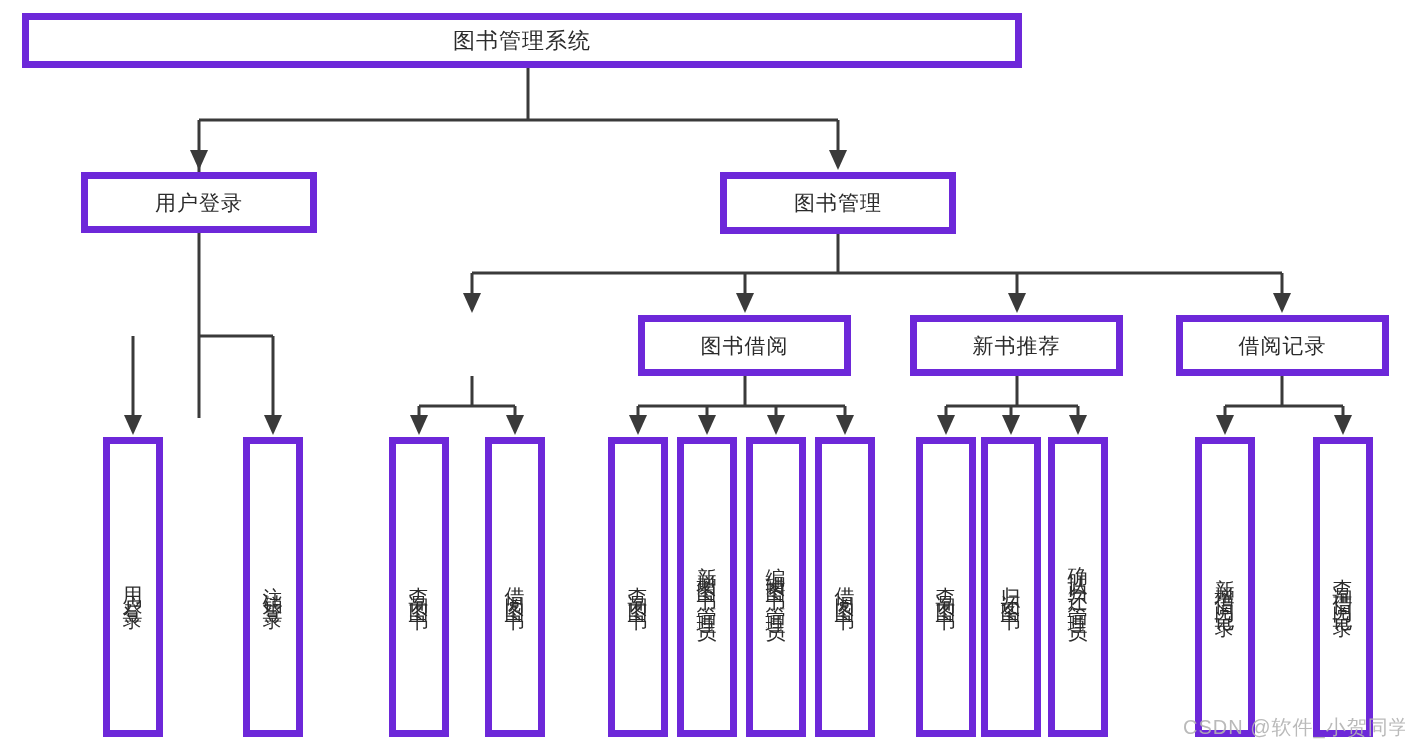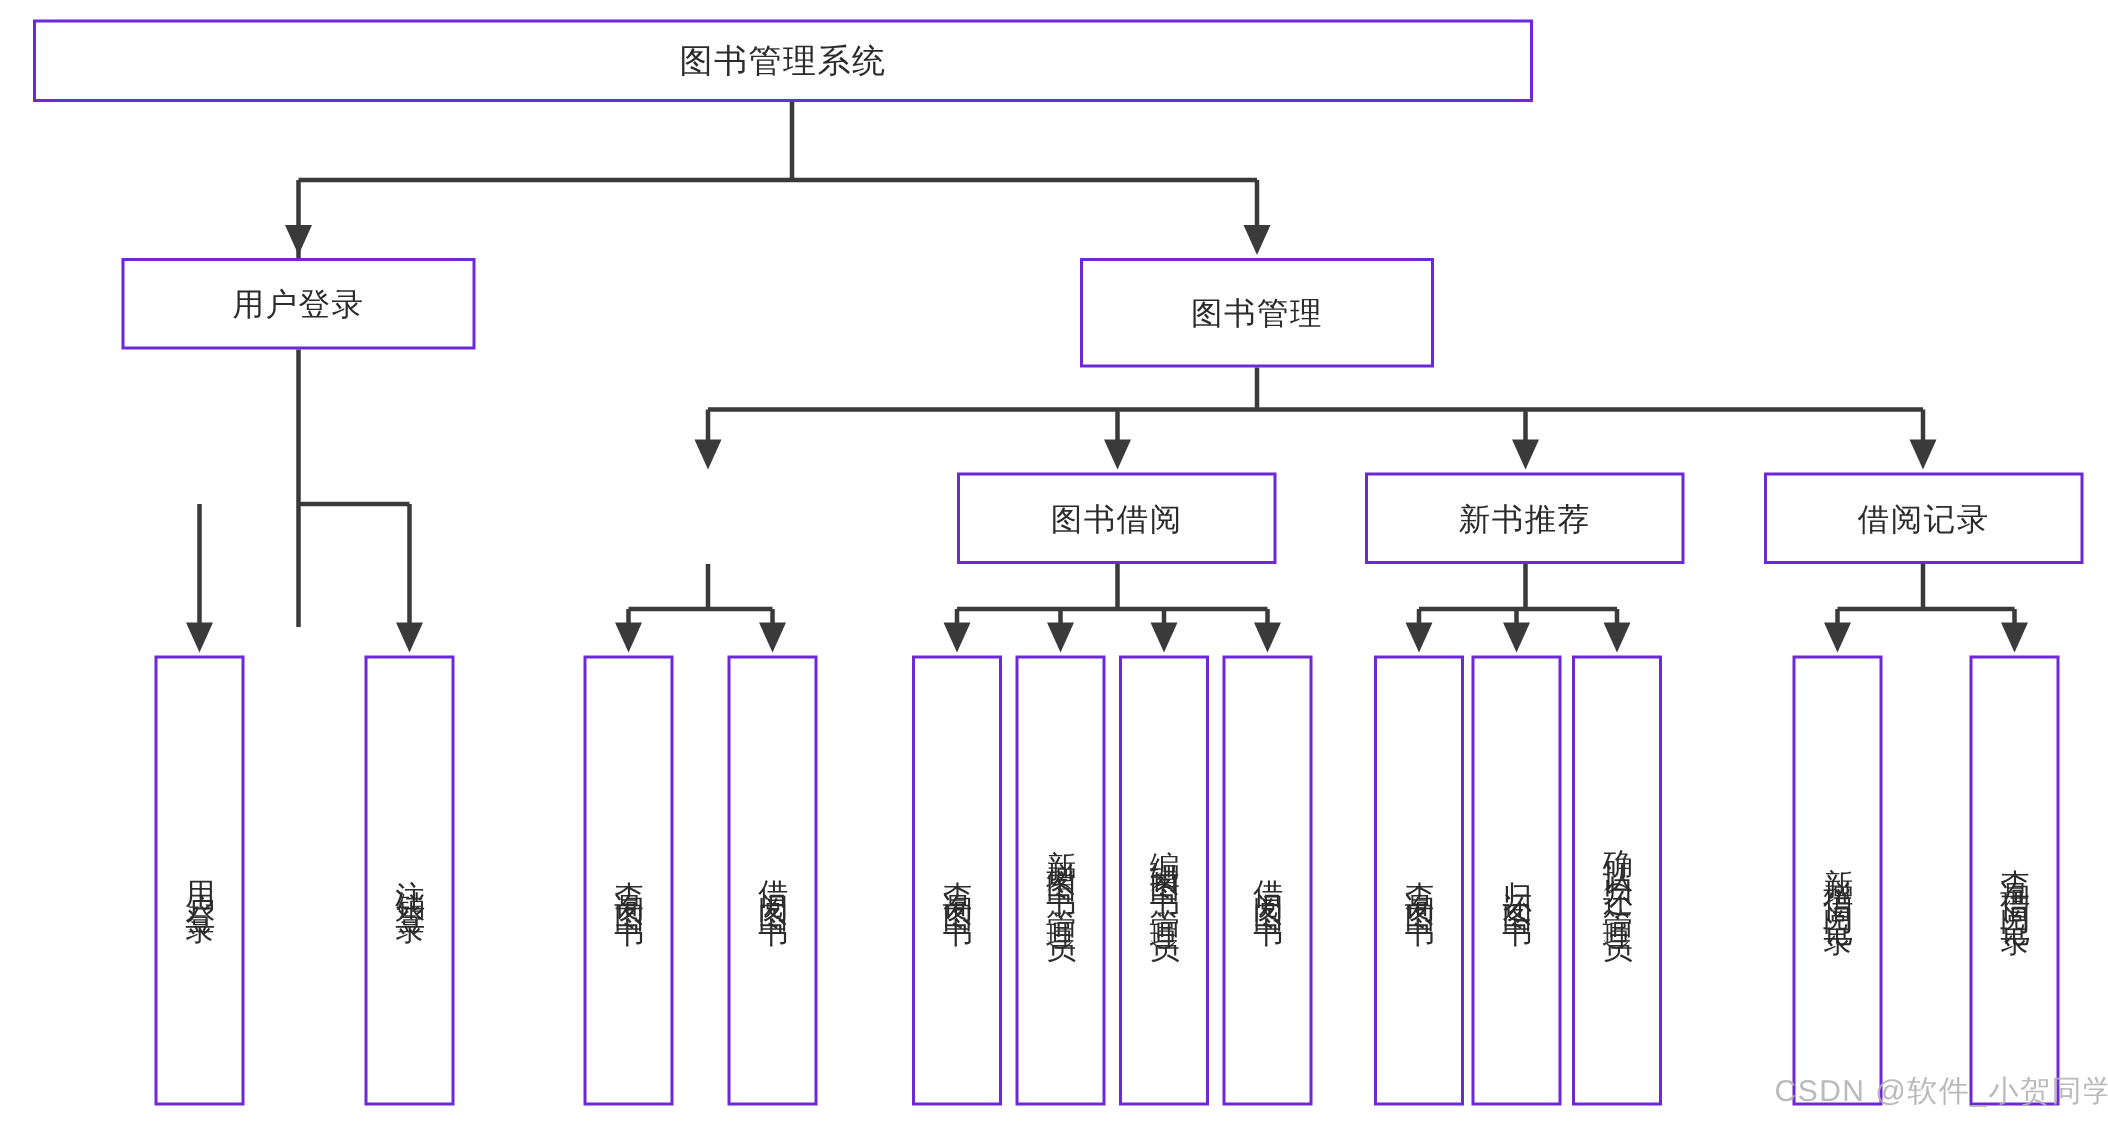"图书管理系统" .node { border: 2px solid #6d28d9 -> 7px solid #6d28d9 }
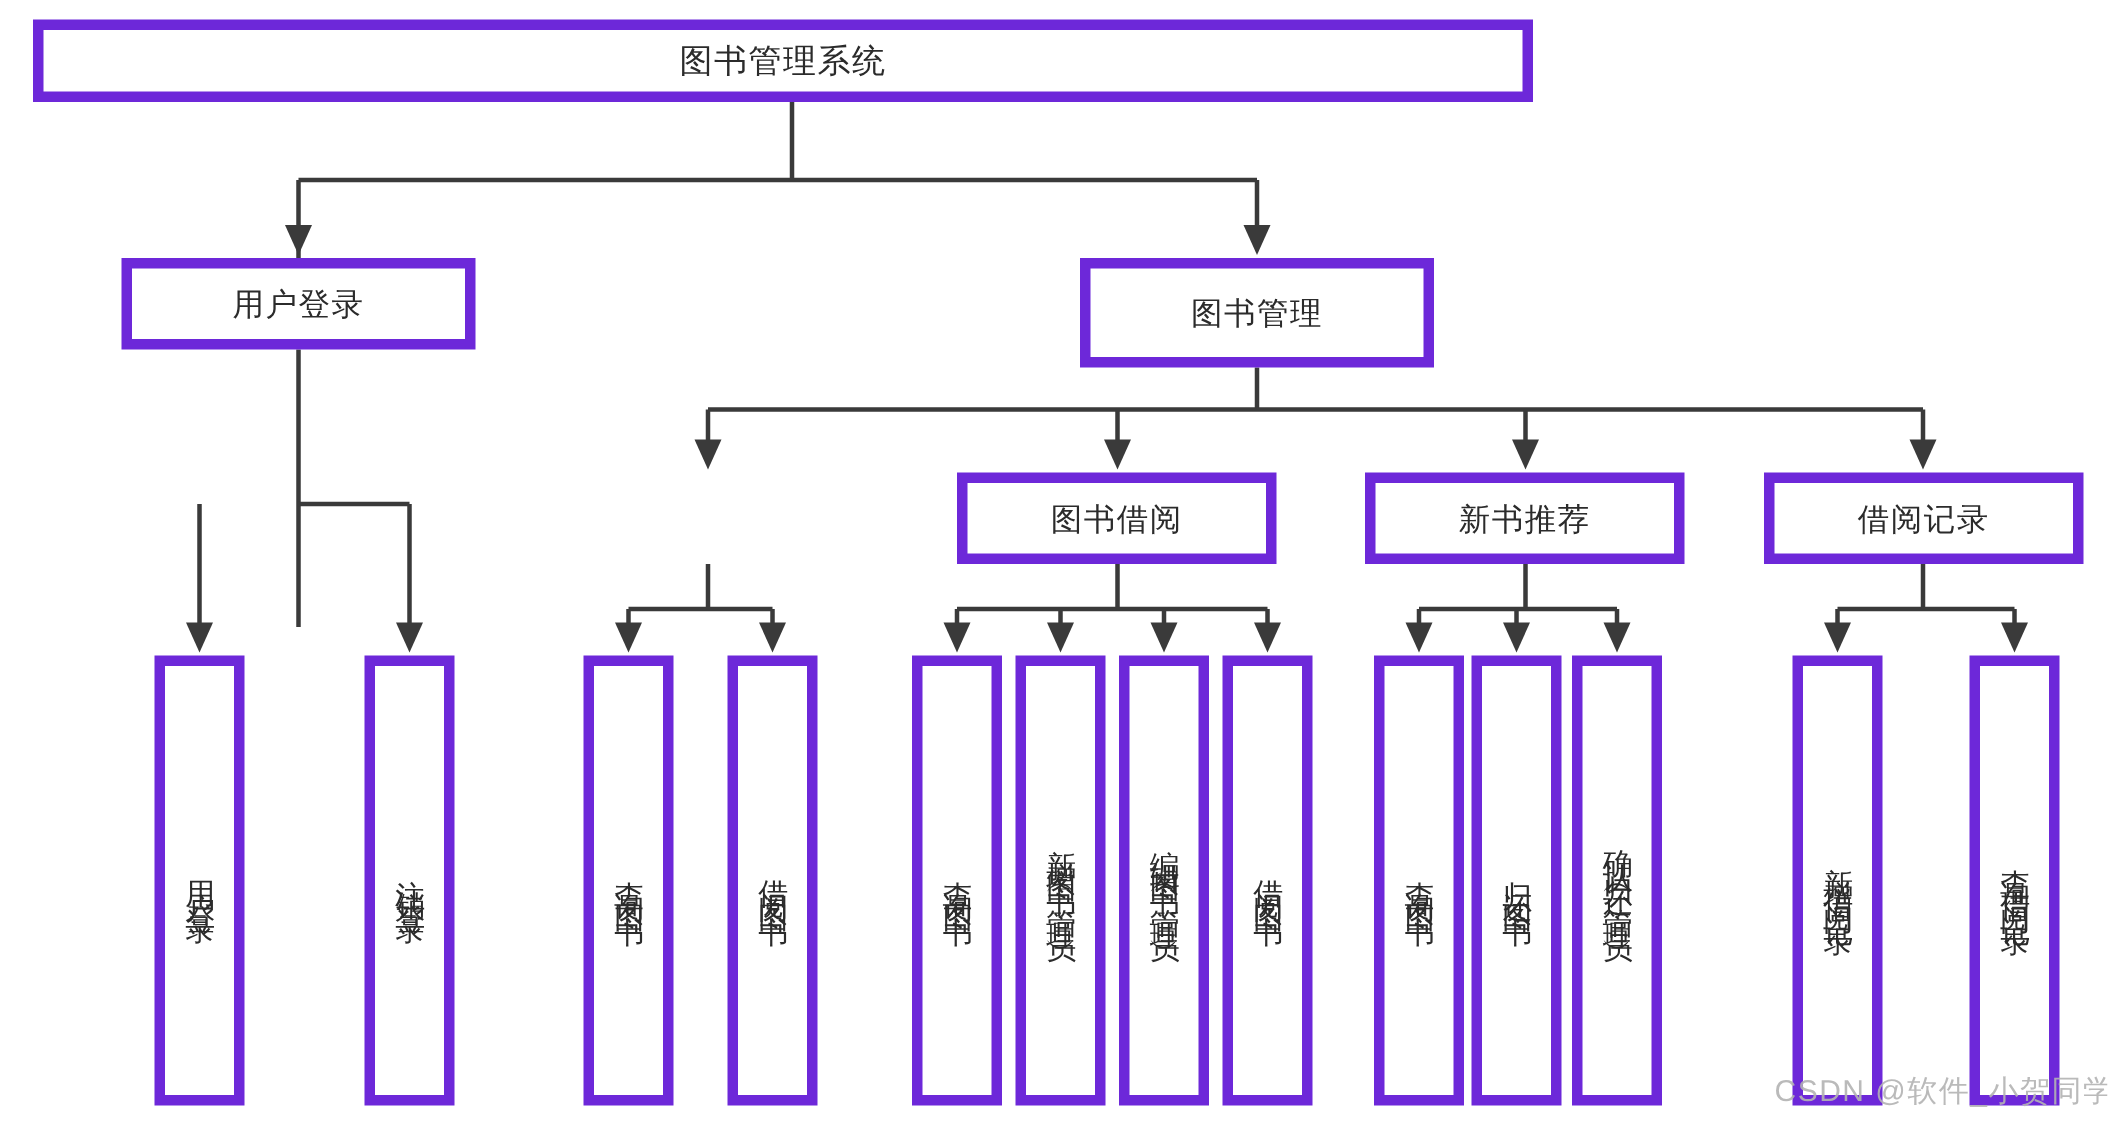"图书管理" .n-bookmg { height: 73px -> 62px }
